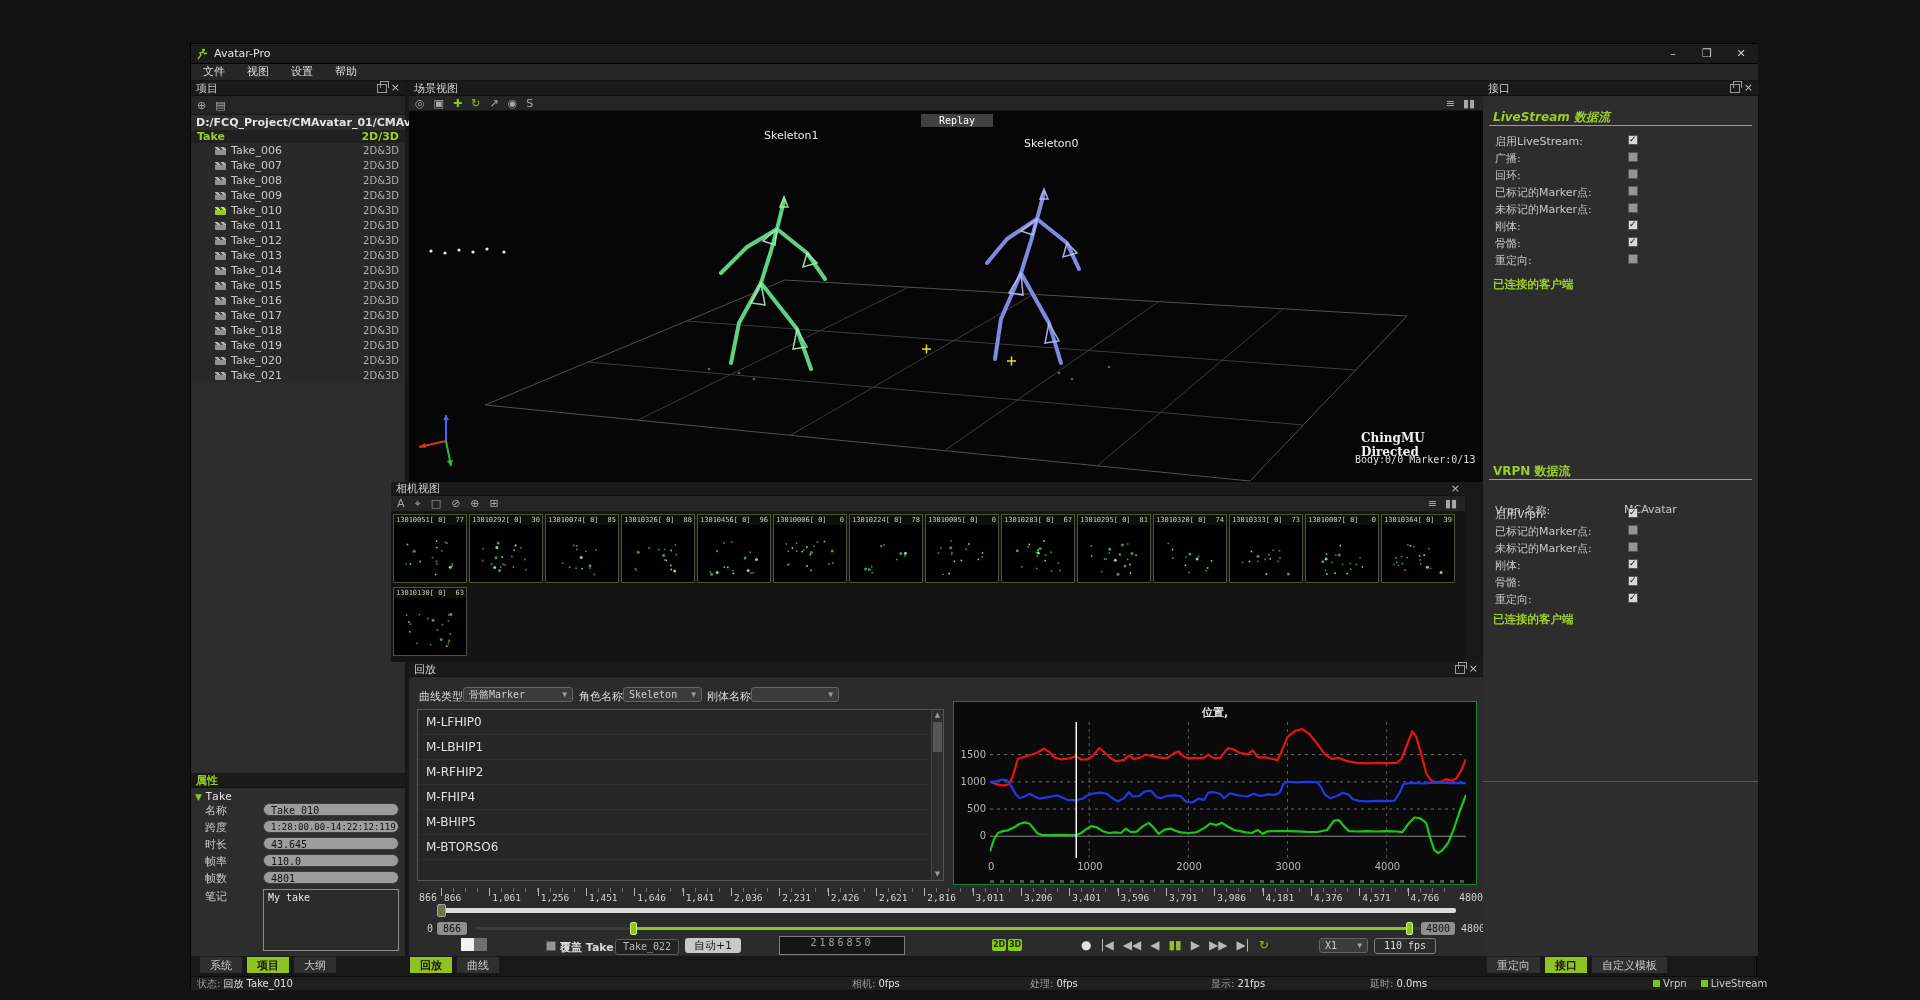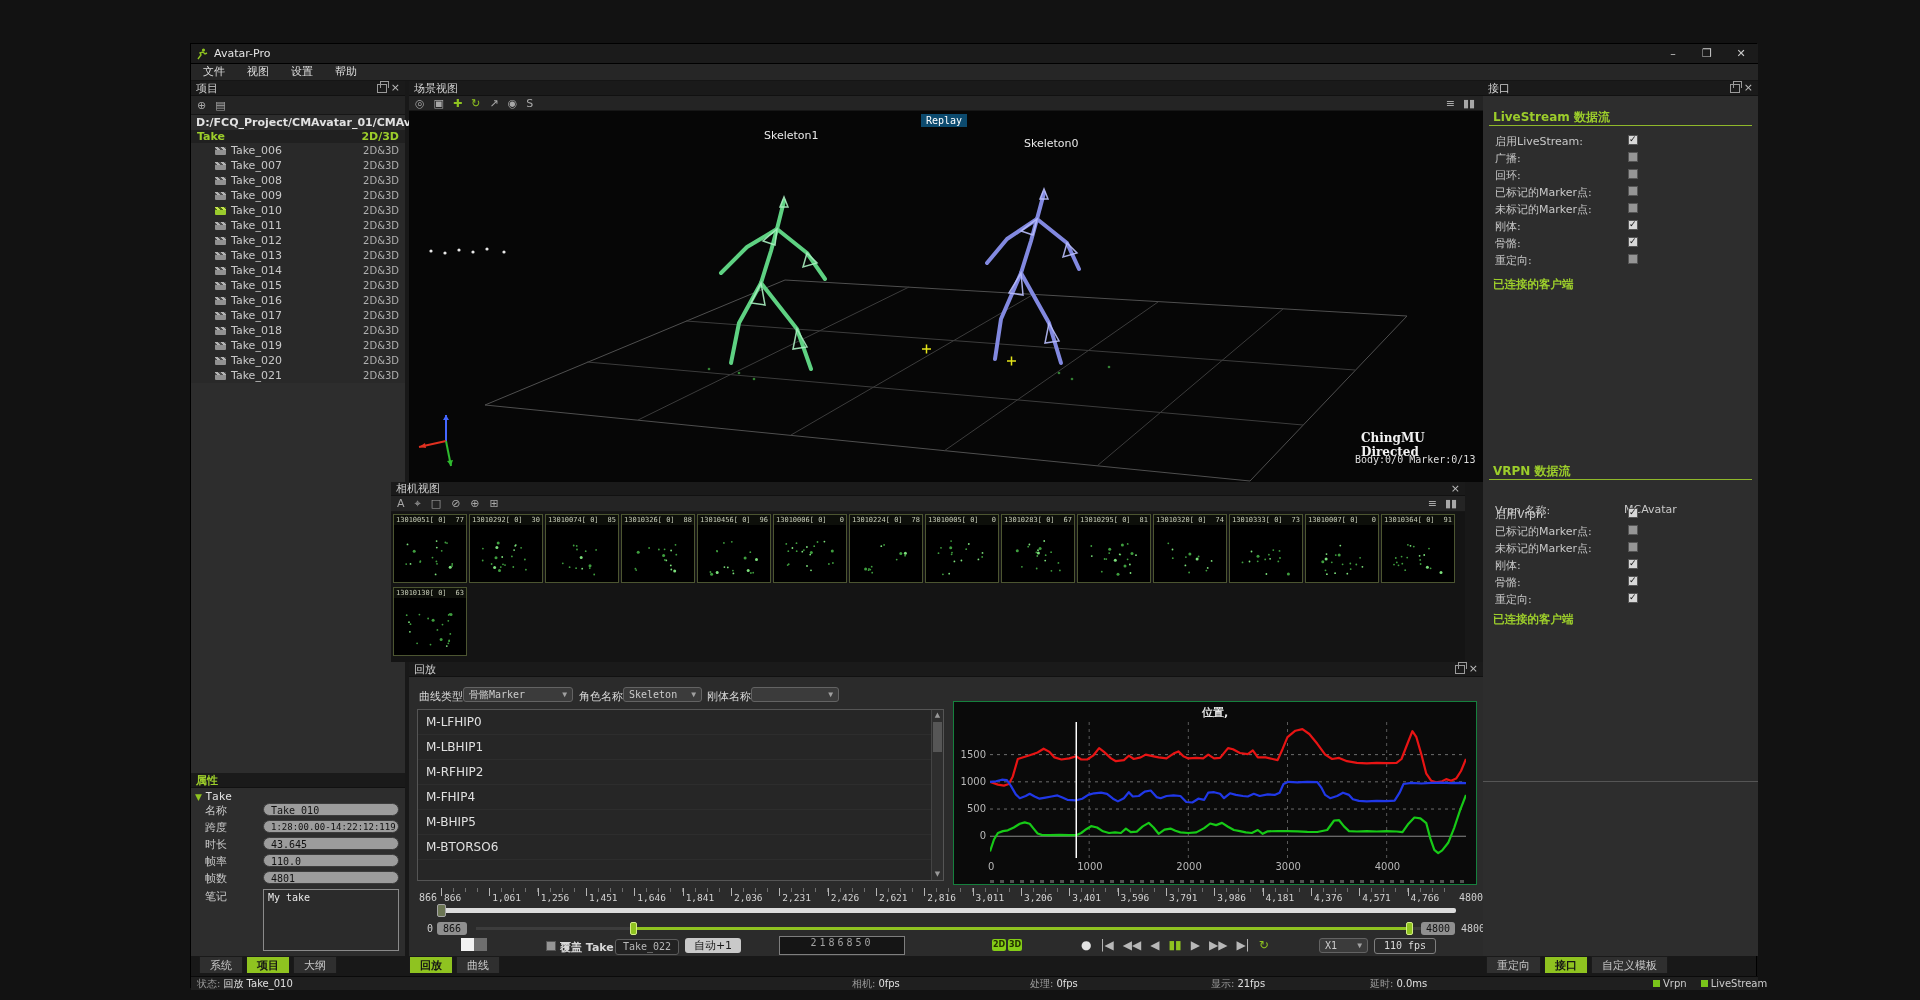"Replay" .badge { background: #0c4a6e -> #404040; padding: 0 5px -> 0 18px }
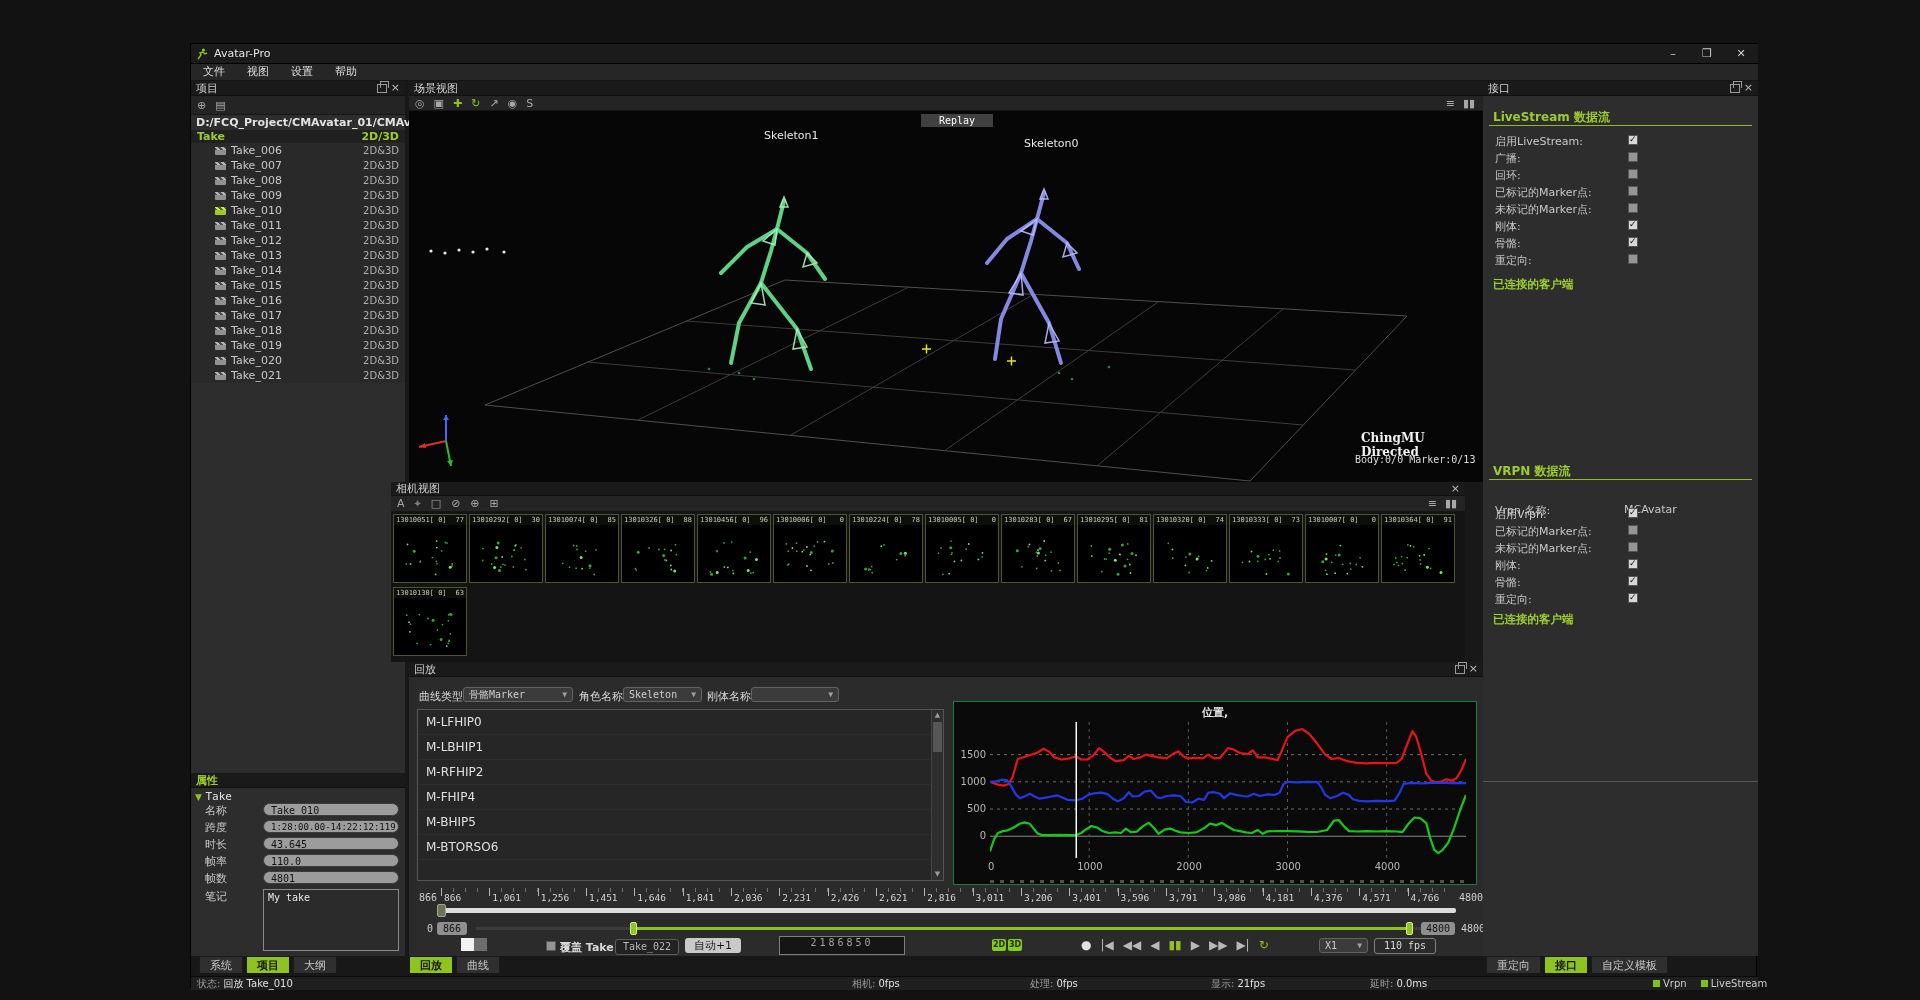"LiveStream 数据流" span.ihead { font-style: none -> italic }
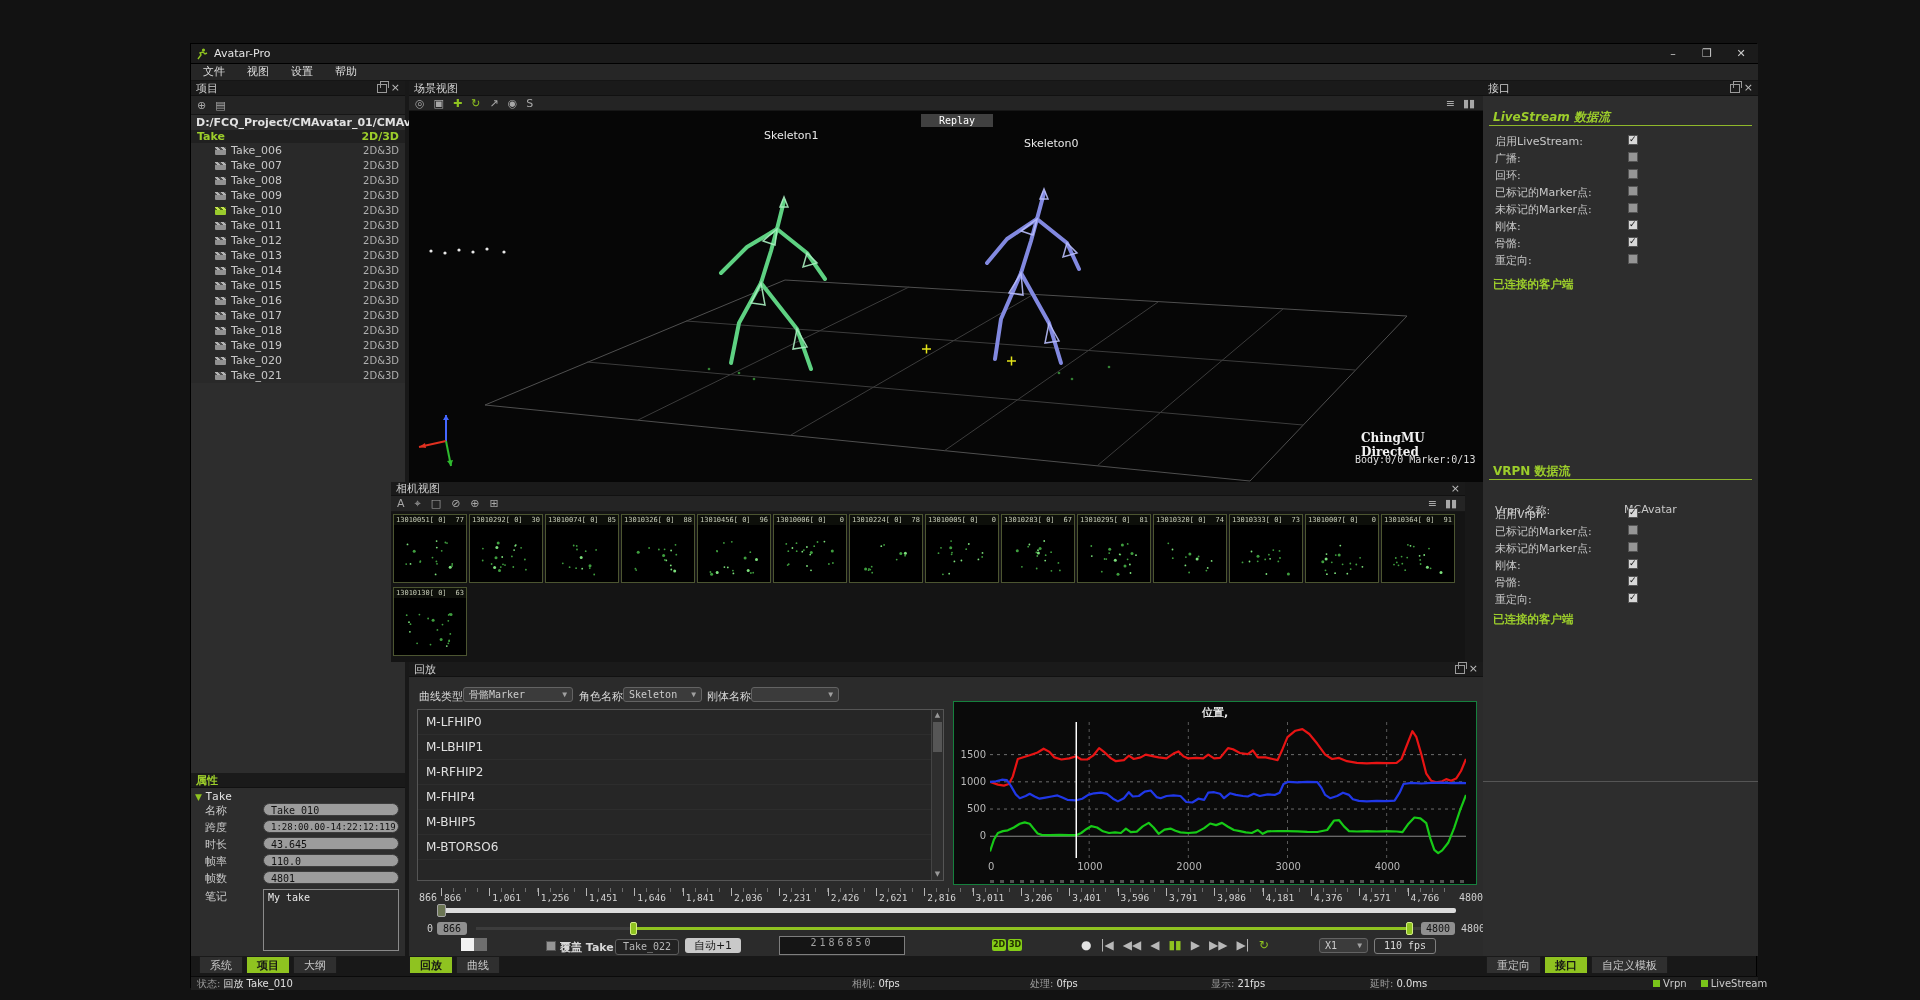"91" span.cam-fps { text: 91 -> 39 }
